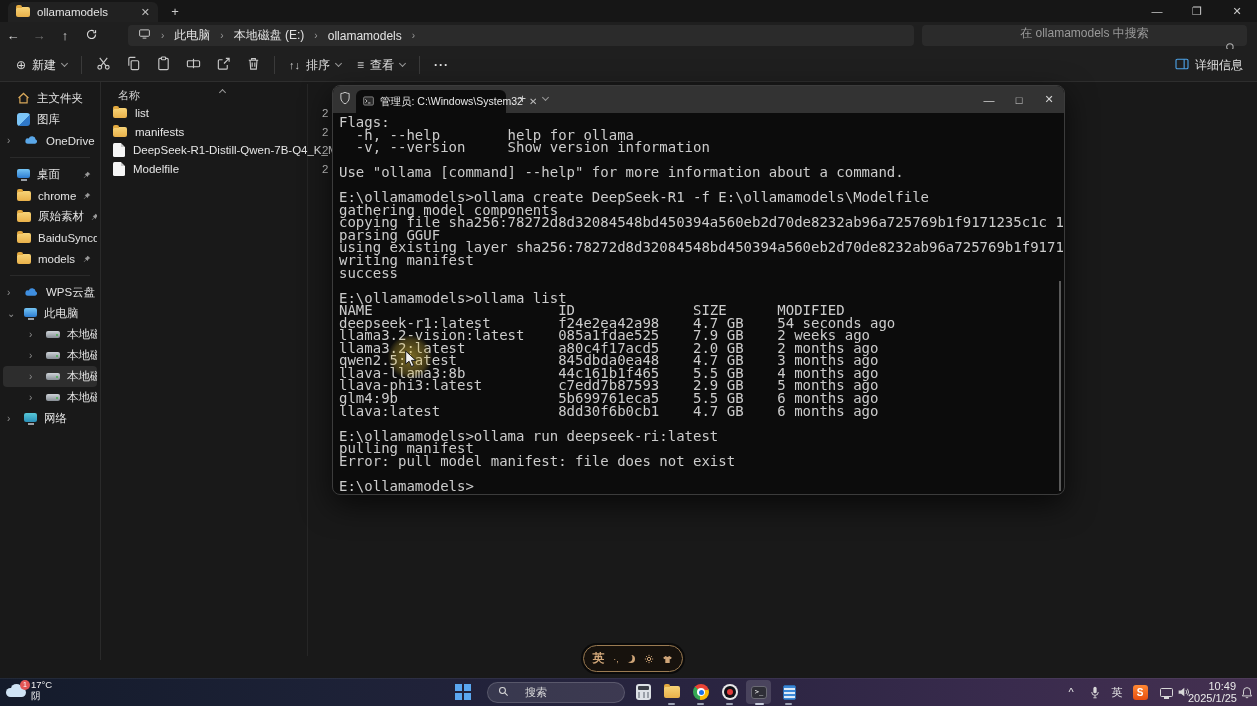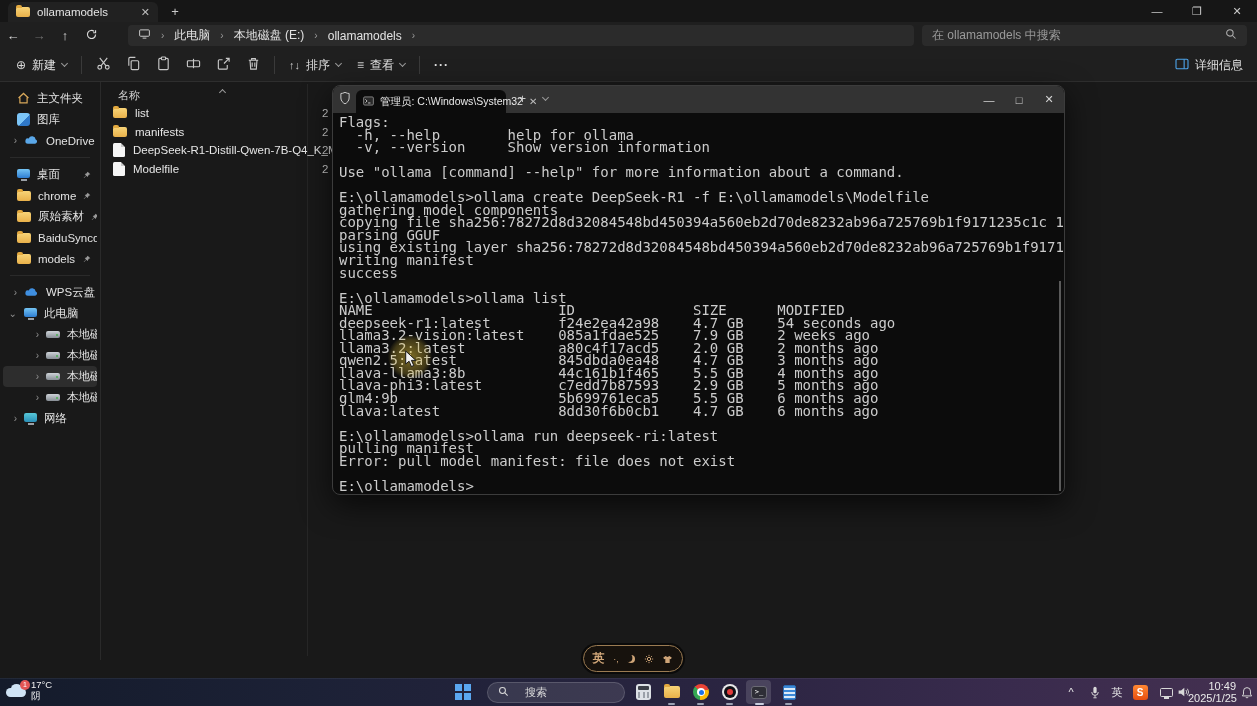"在 ollamamodels 中搜索" .search-pill { flex-direction: none -> column }
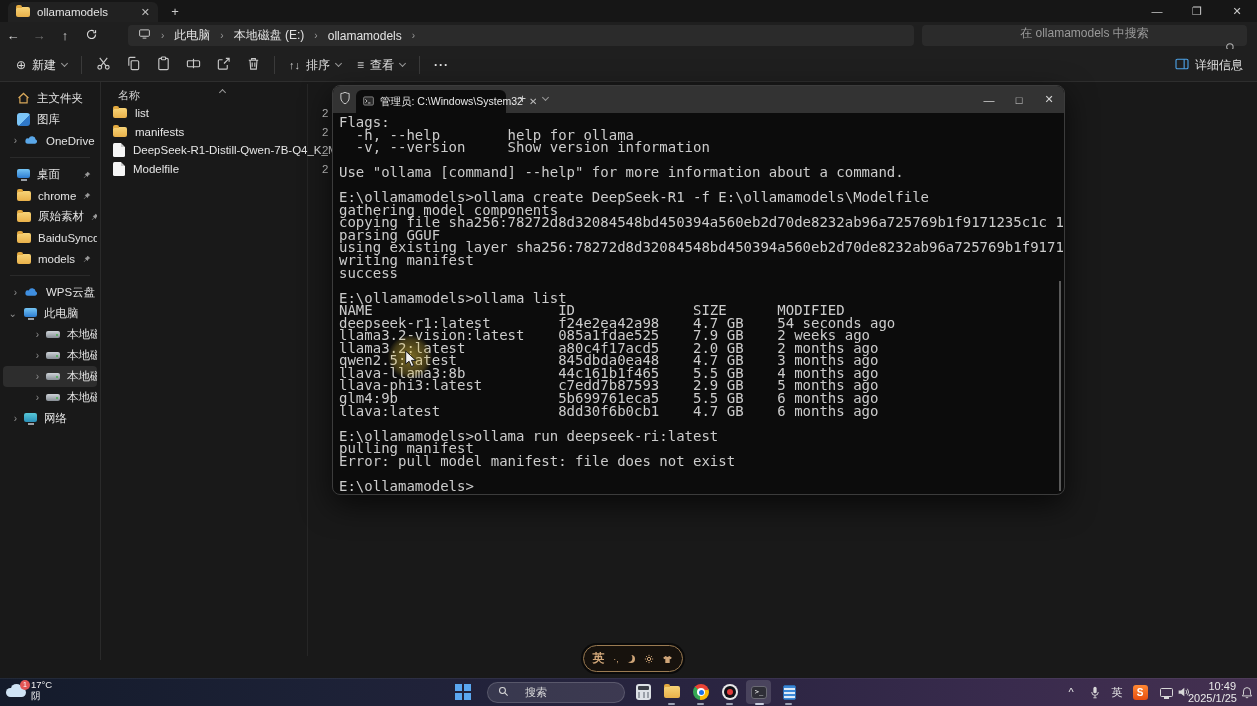"主文件夹" .sidebar { text-align: right -> none }
